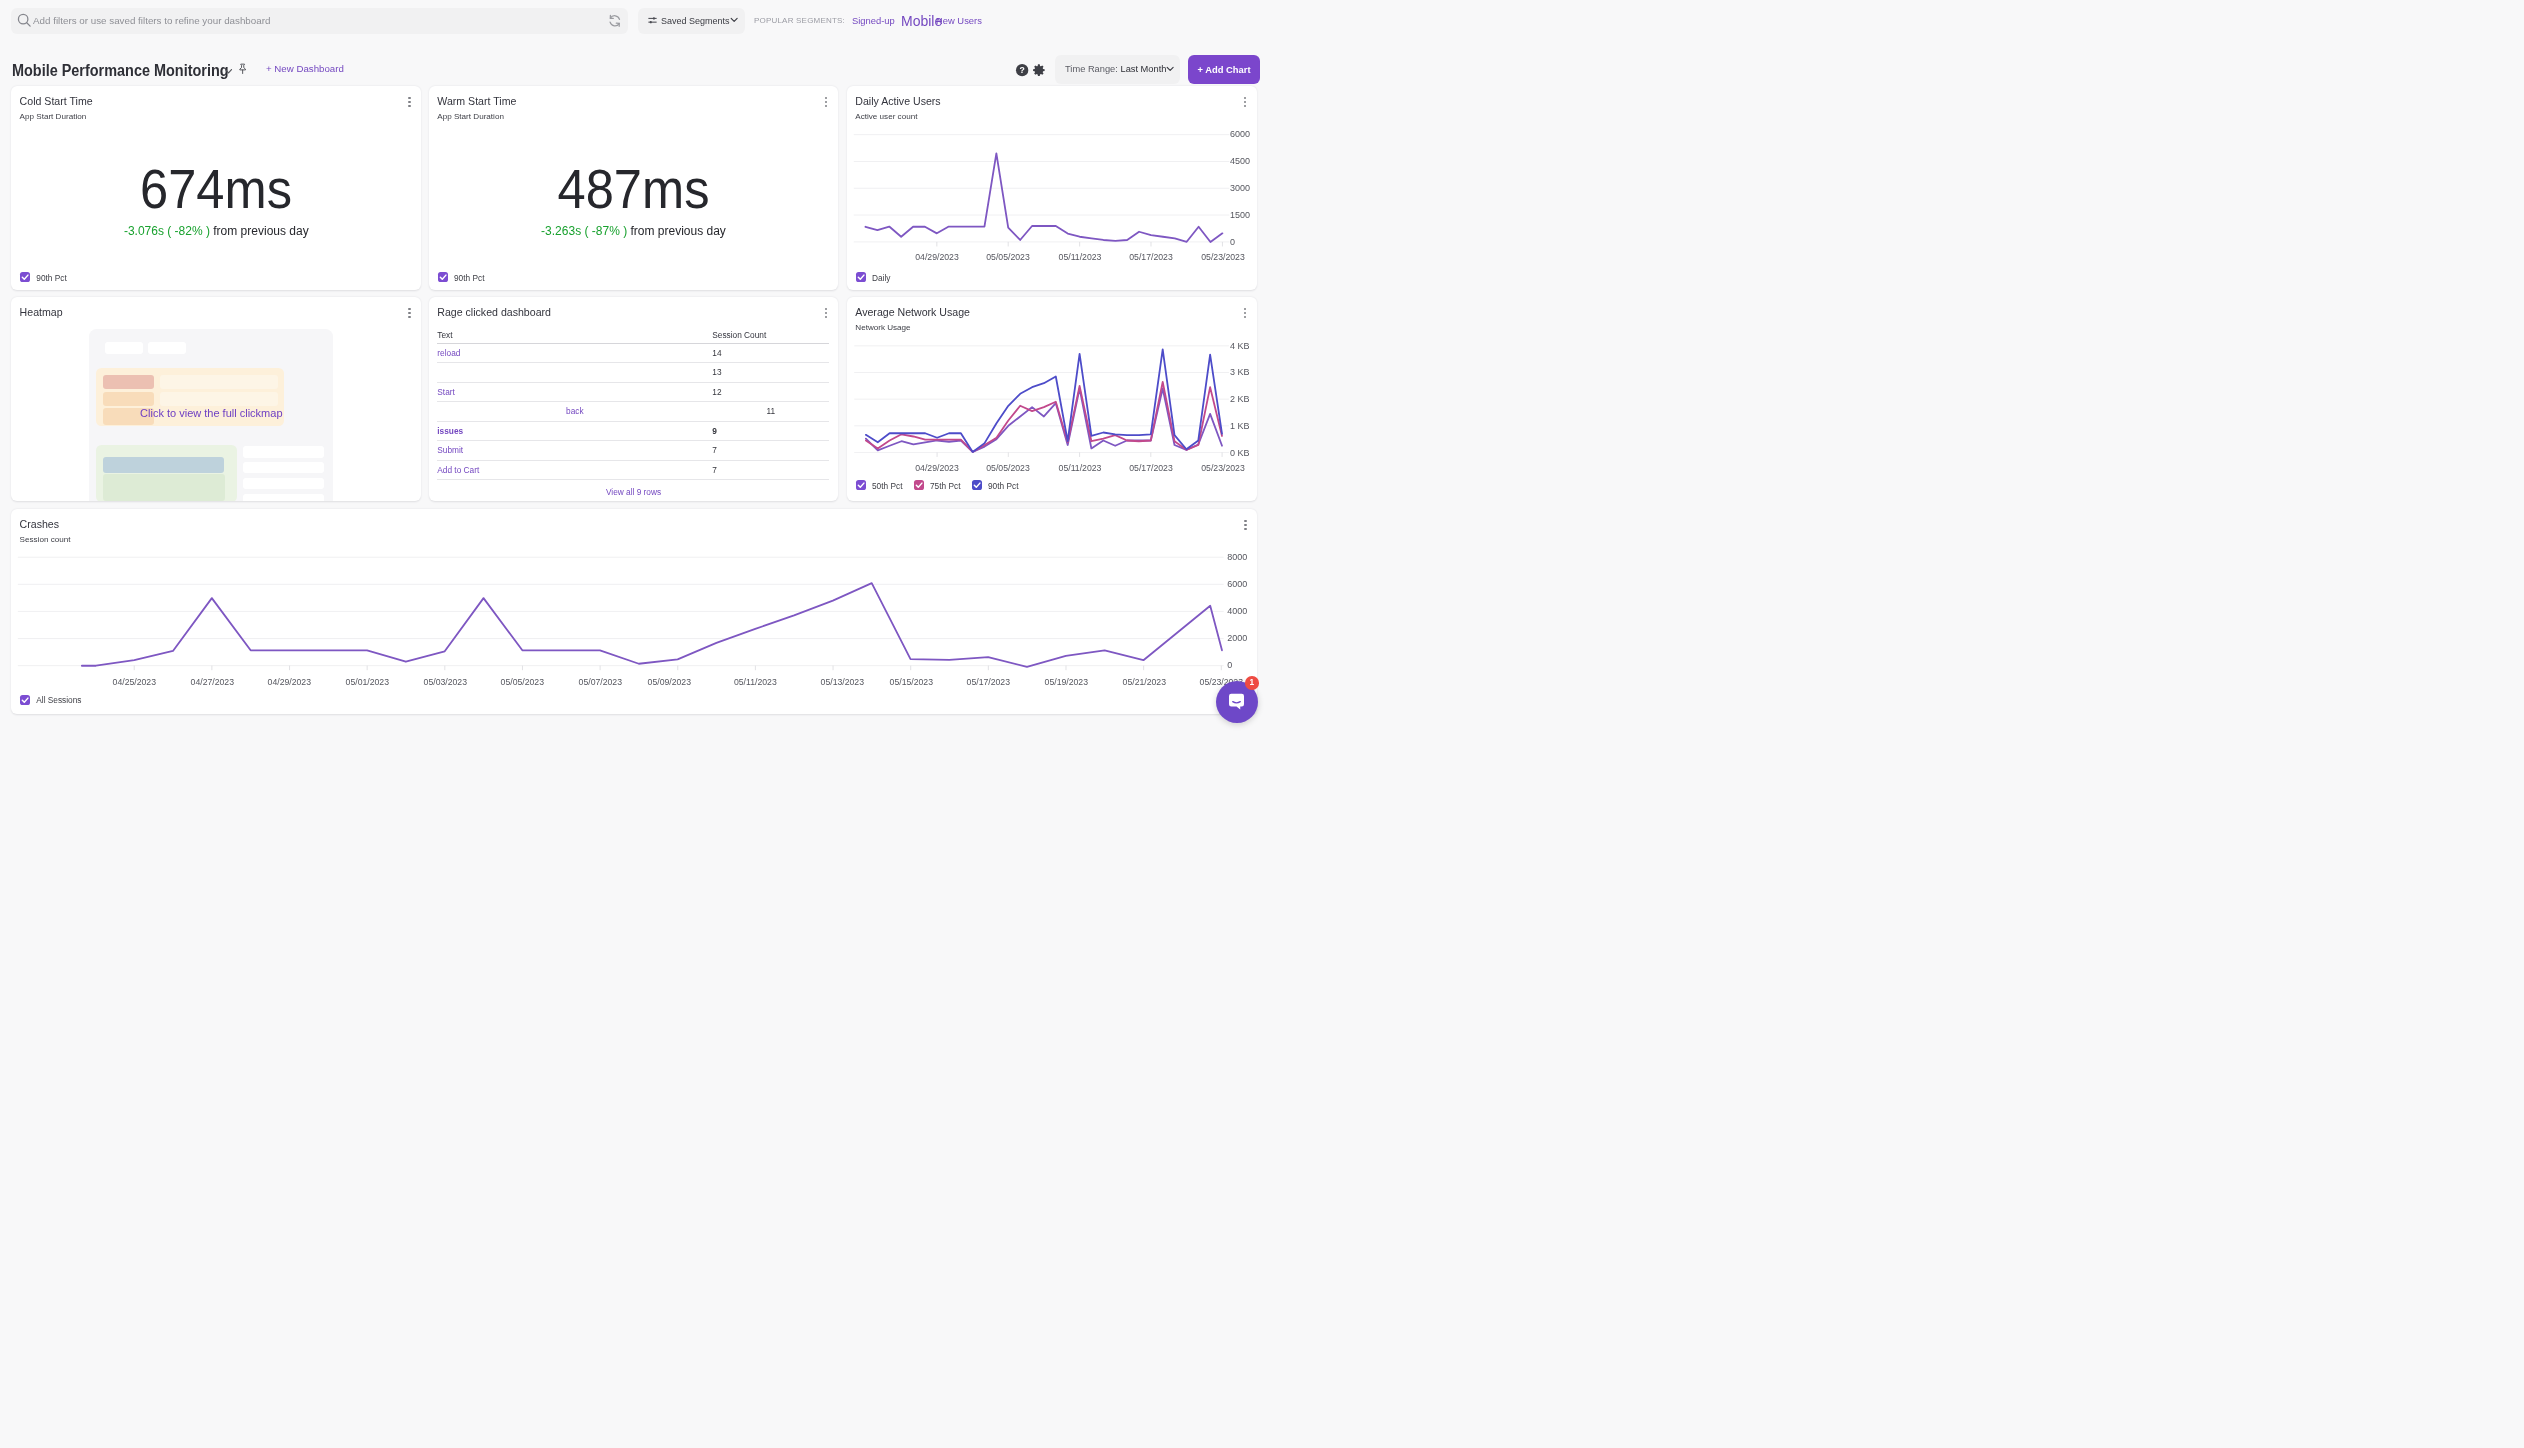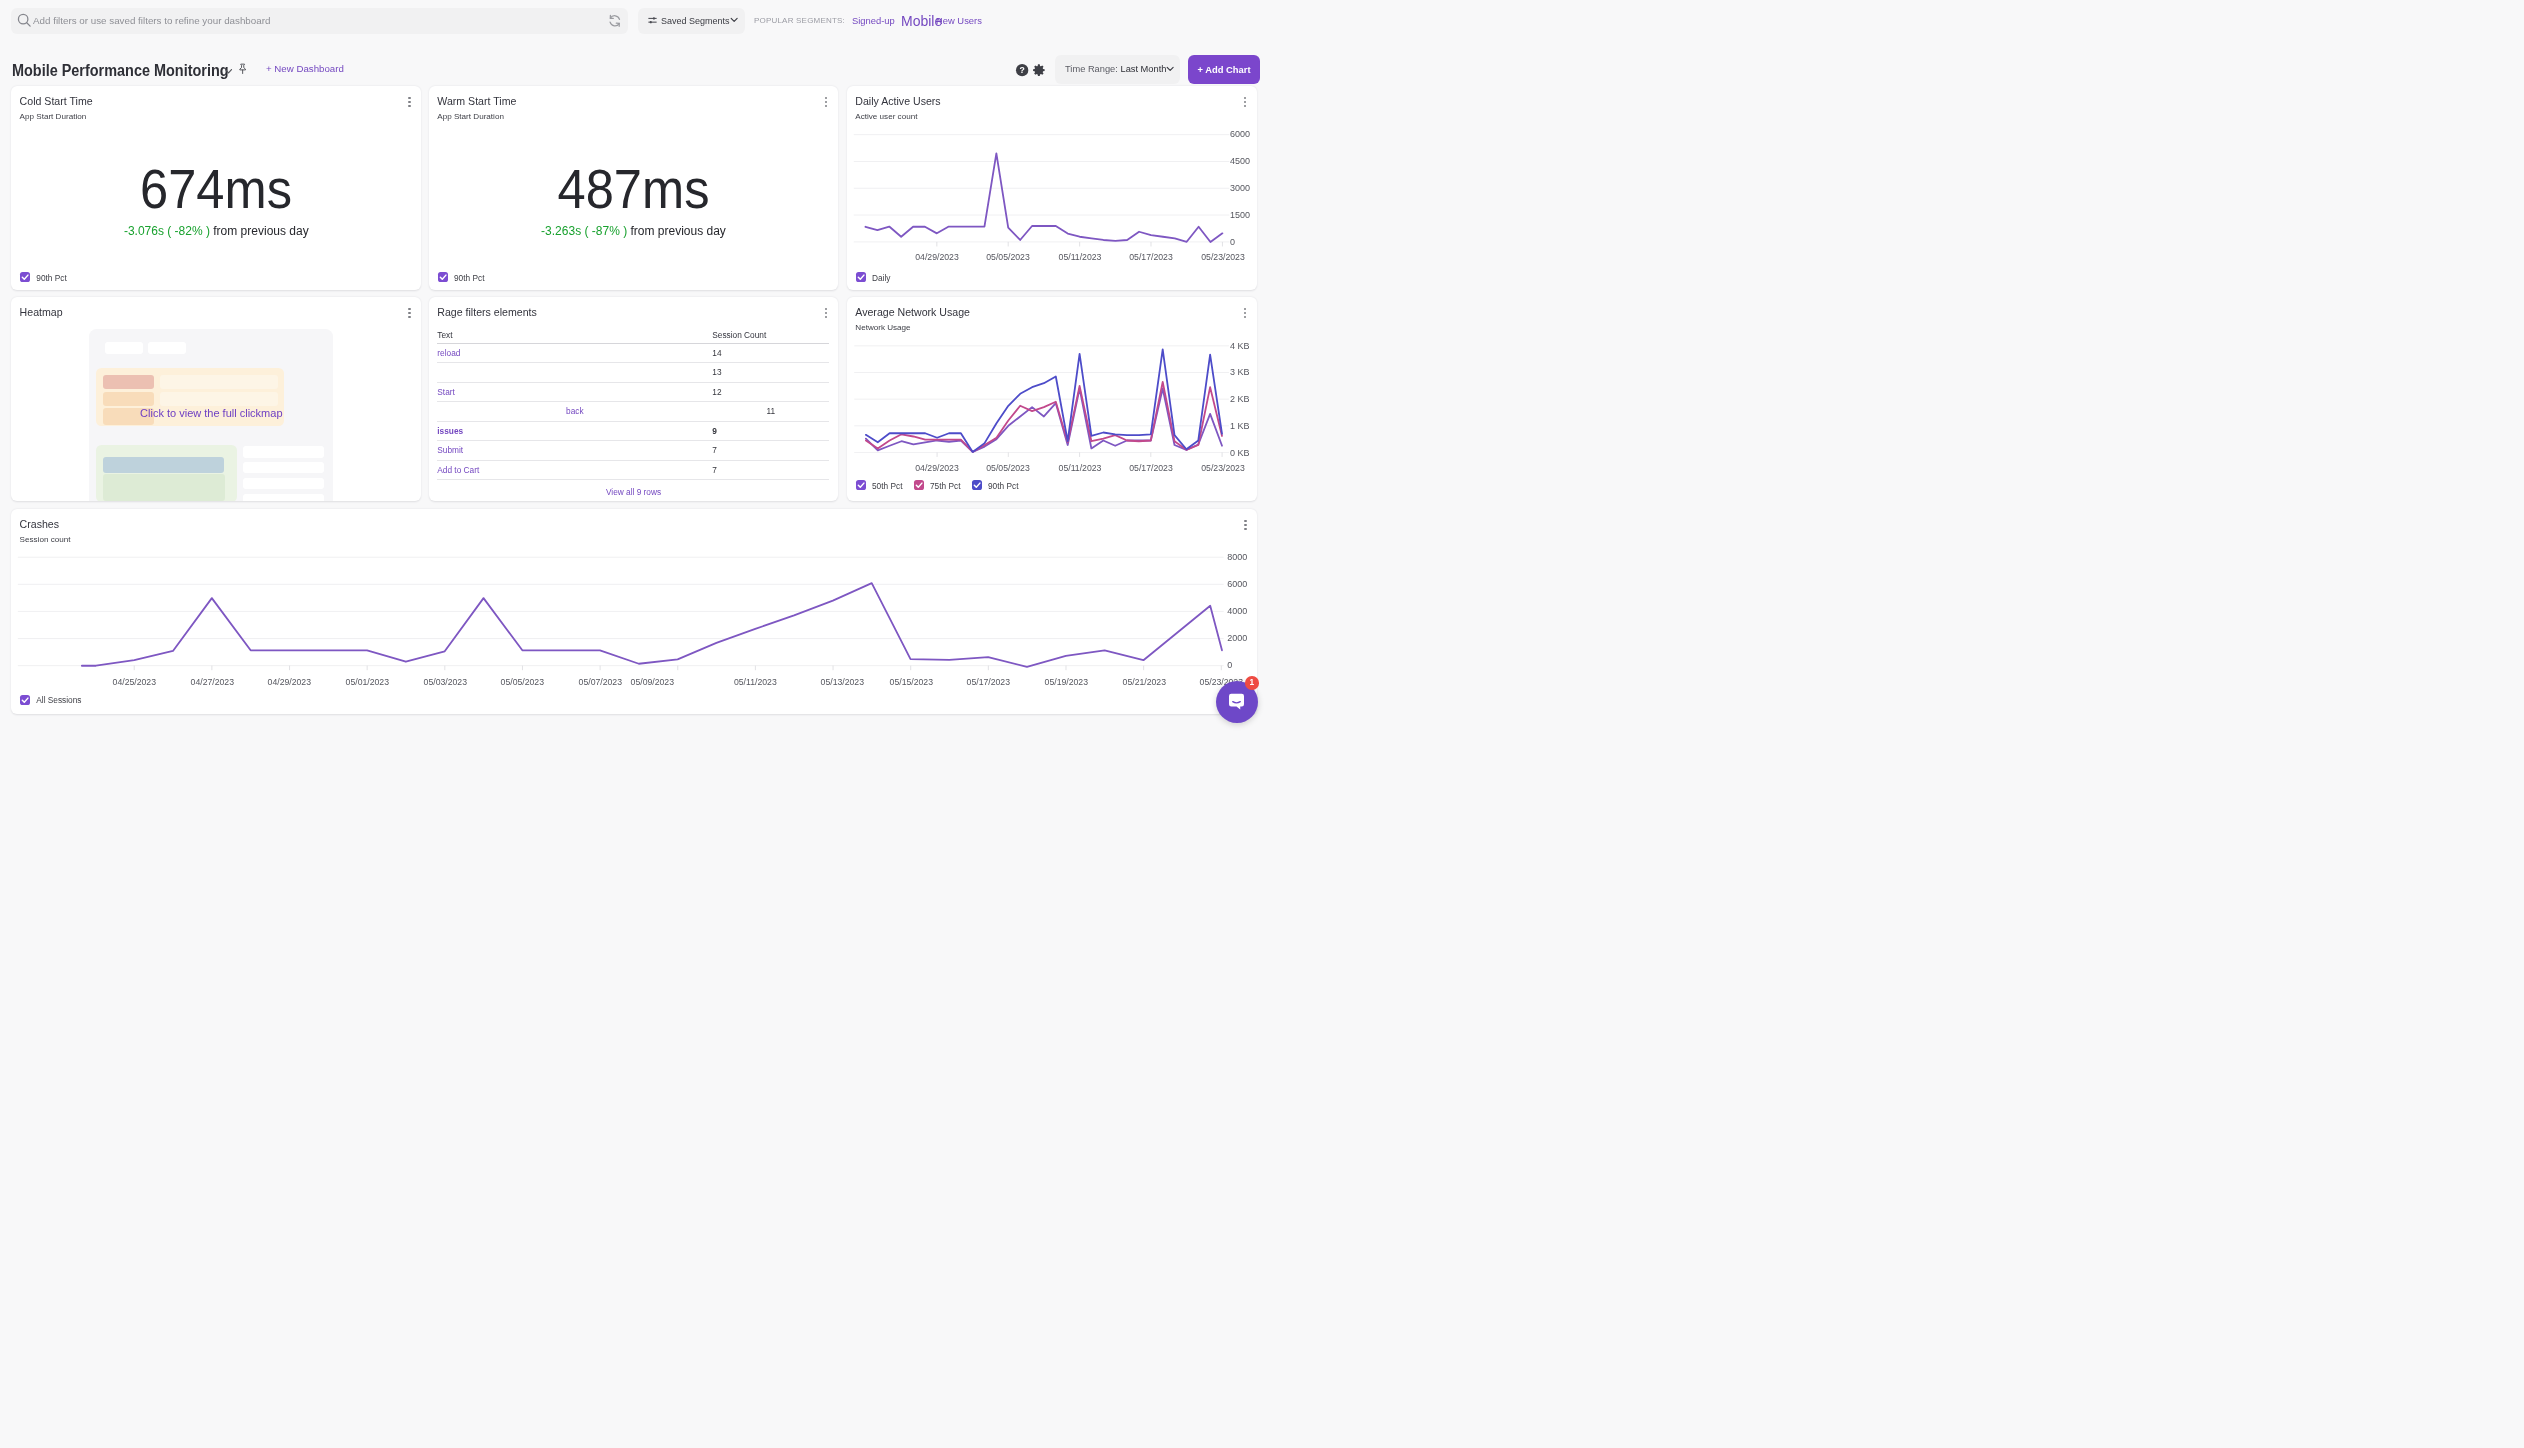"Rage filters elements" div.ctitle { text: filters elements -> clicked dashboard }
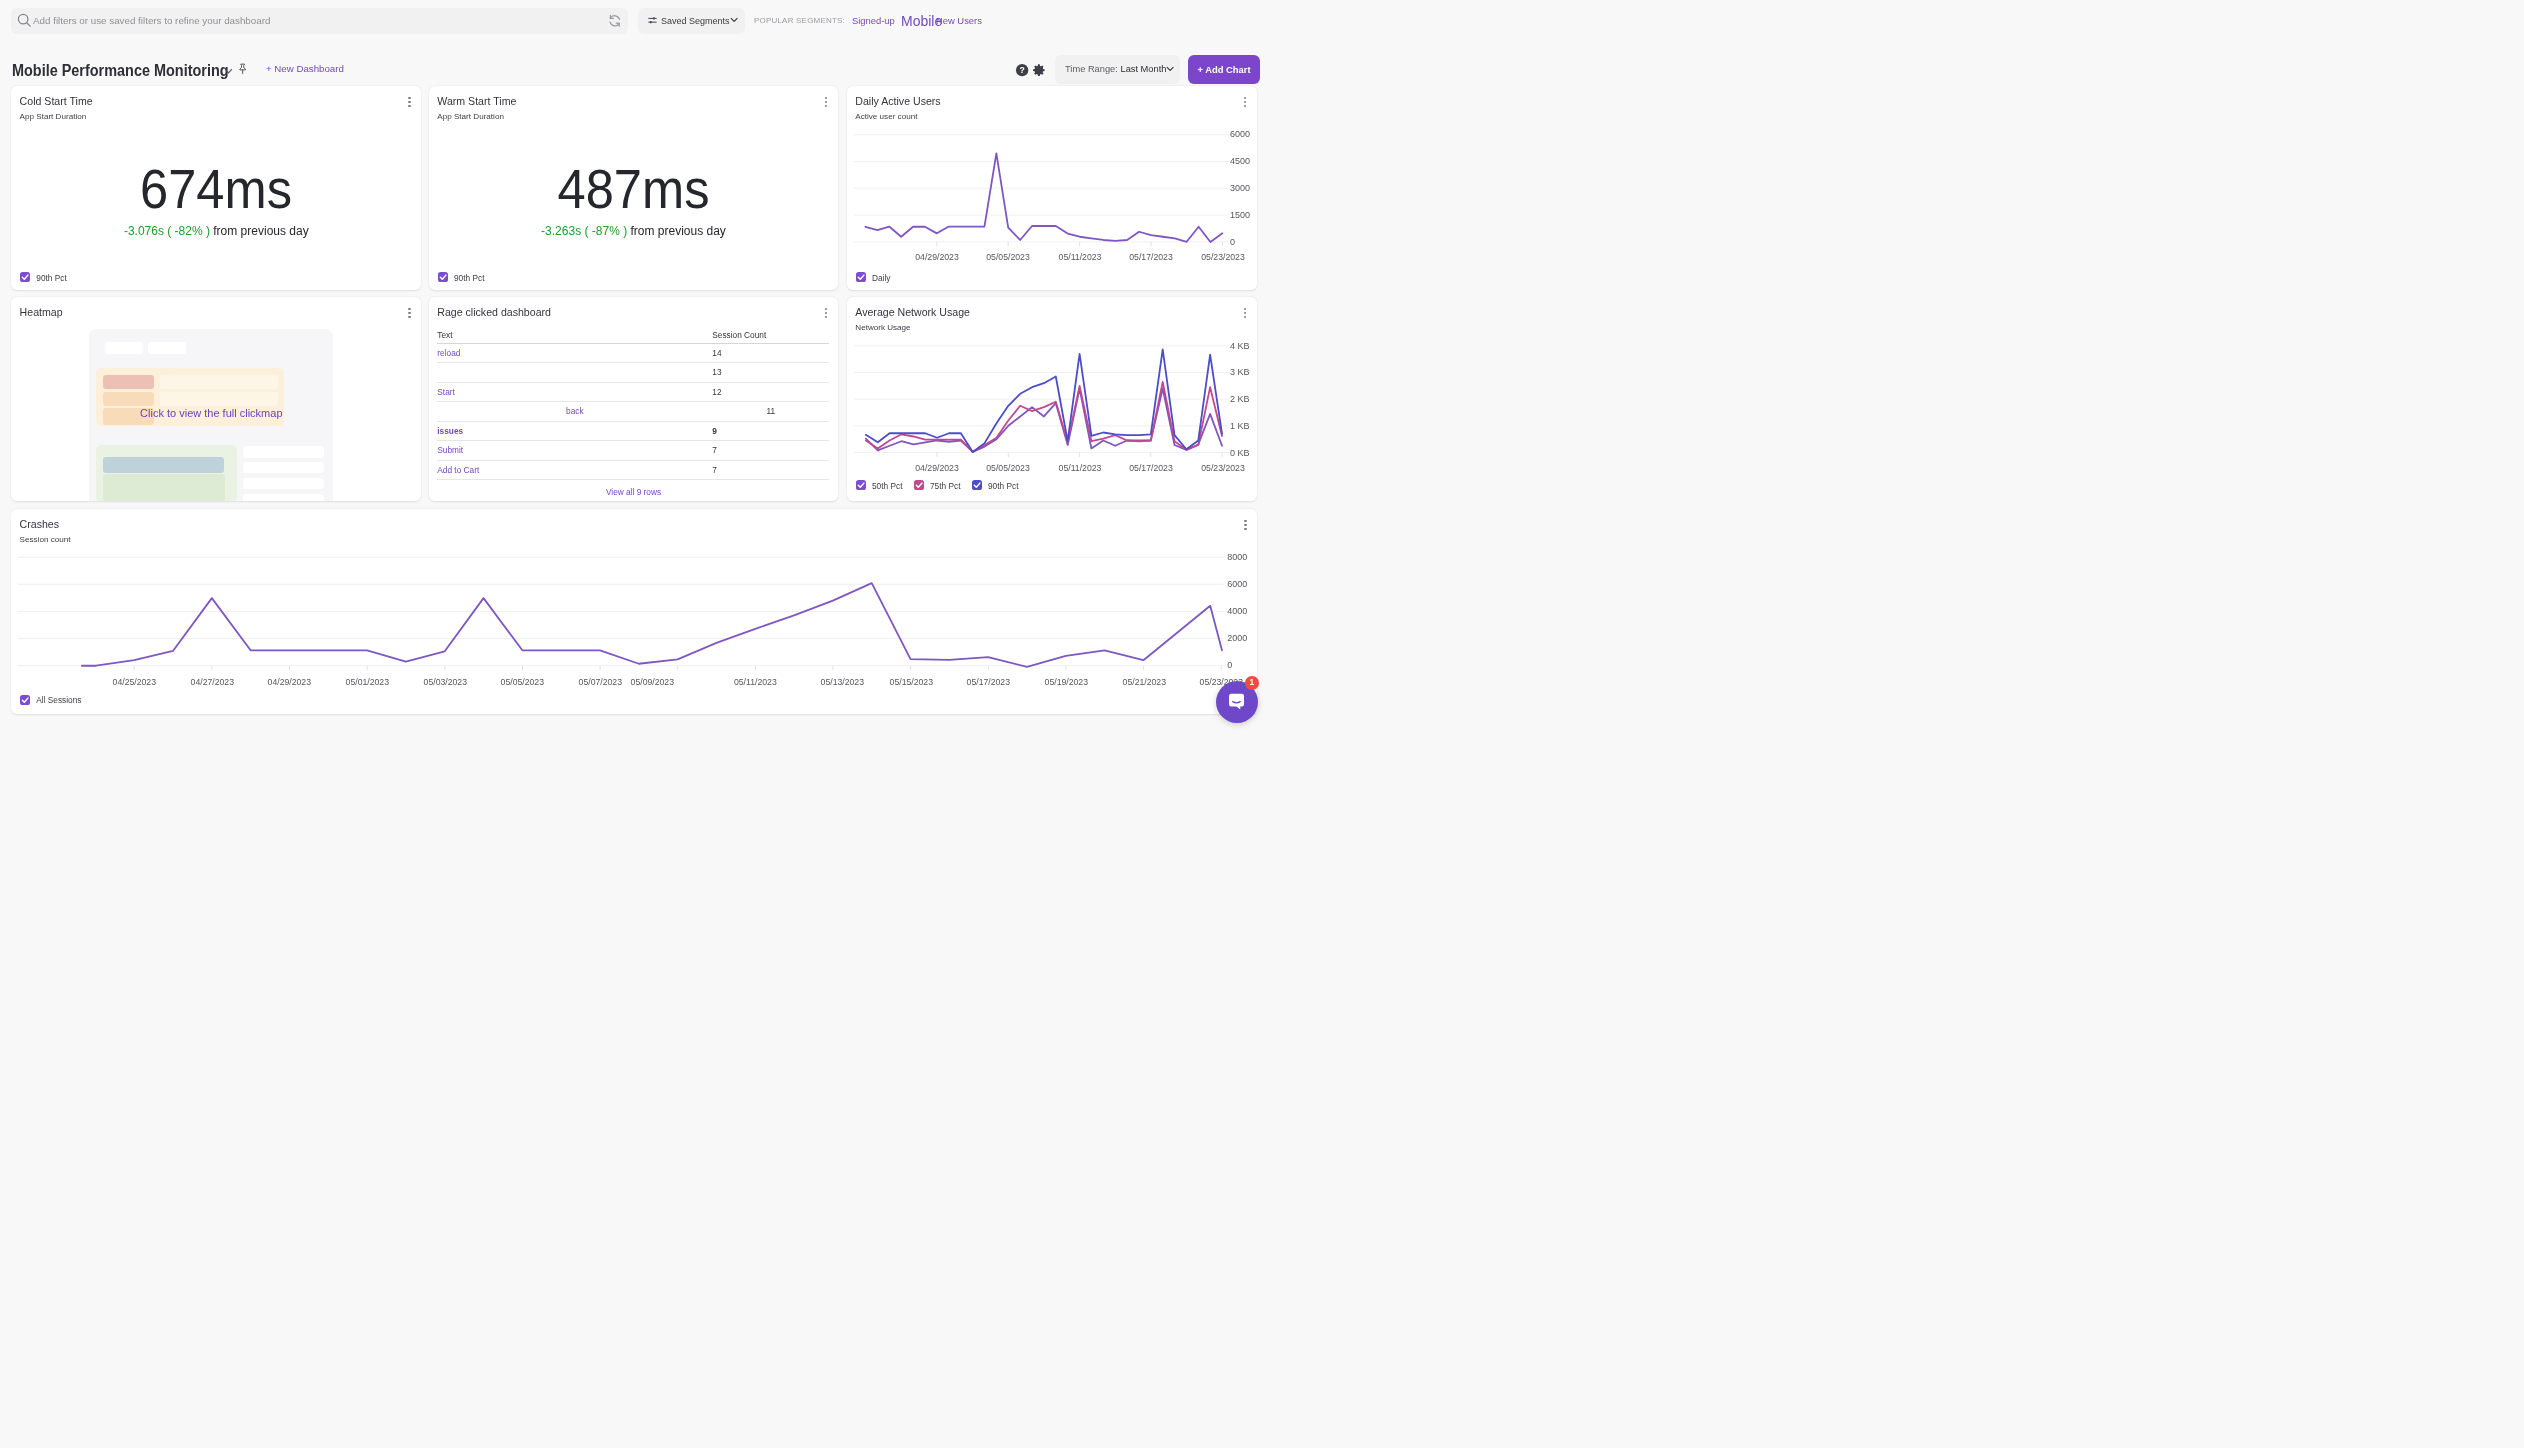"05/09/2023" div.datelab { left: 641px -> 658px }
